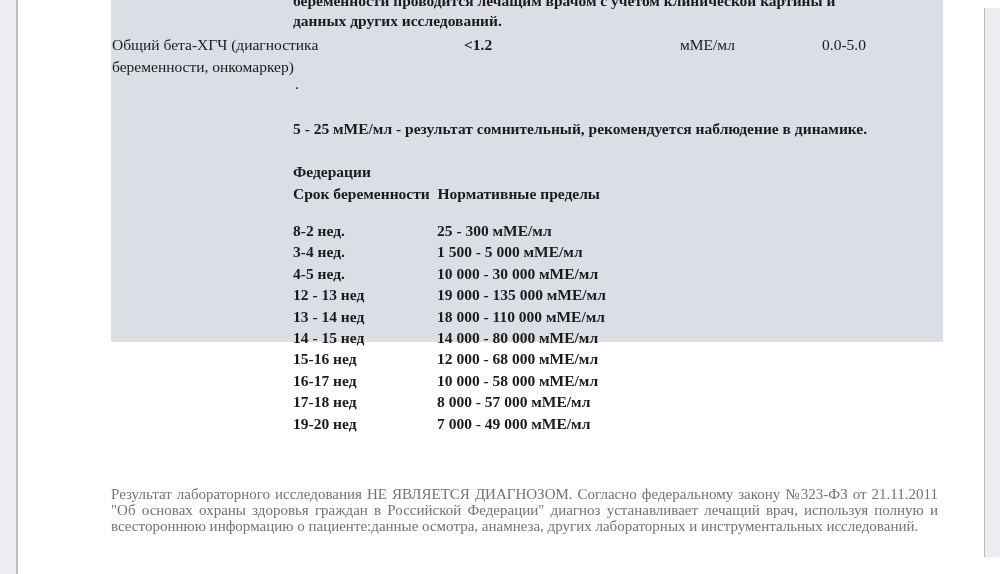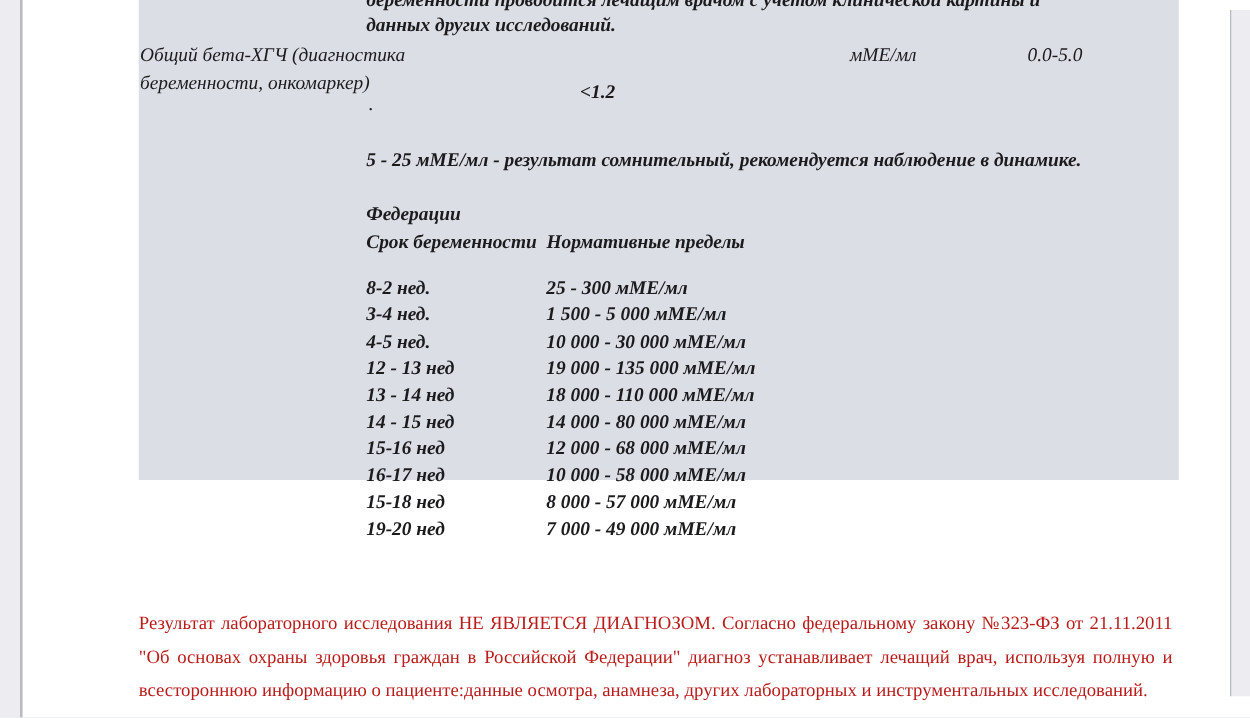"беременности проводится лечащим врачом с" .content-block { font-style: italic -> none; height: 384px -> 342px }
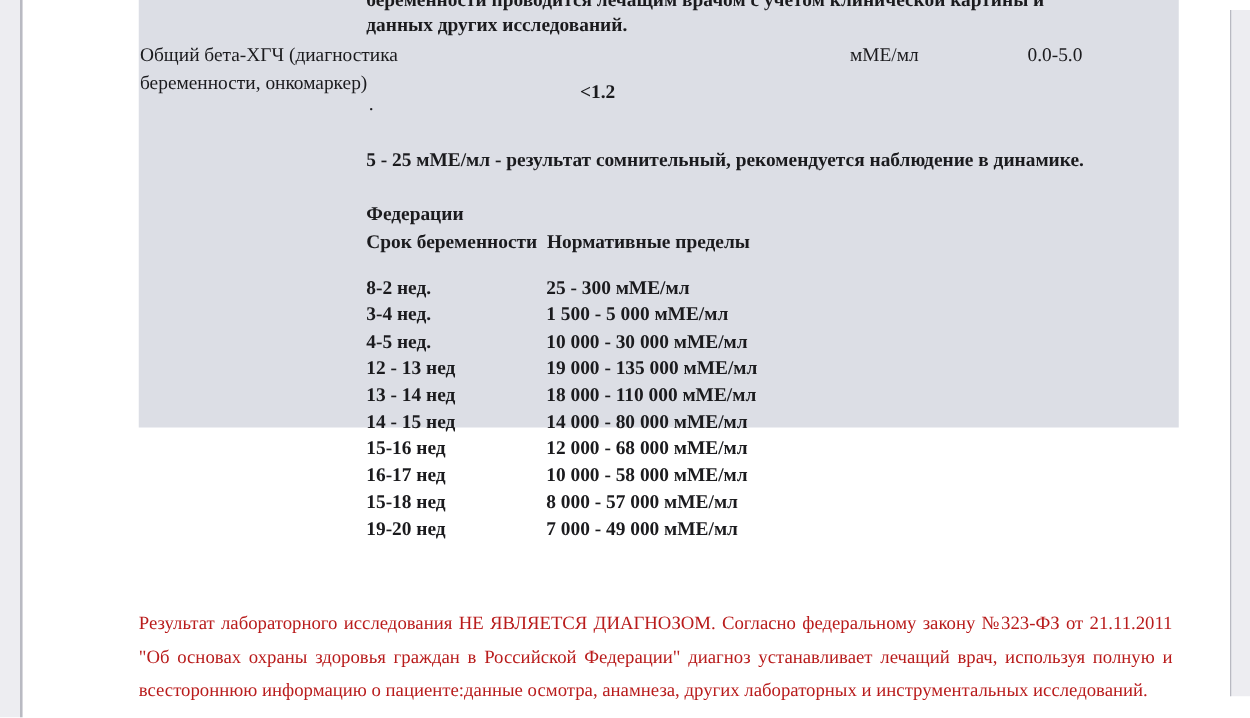"<1.2" .result-value { margin-top: 29px -> none }
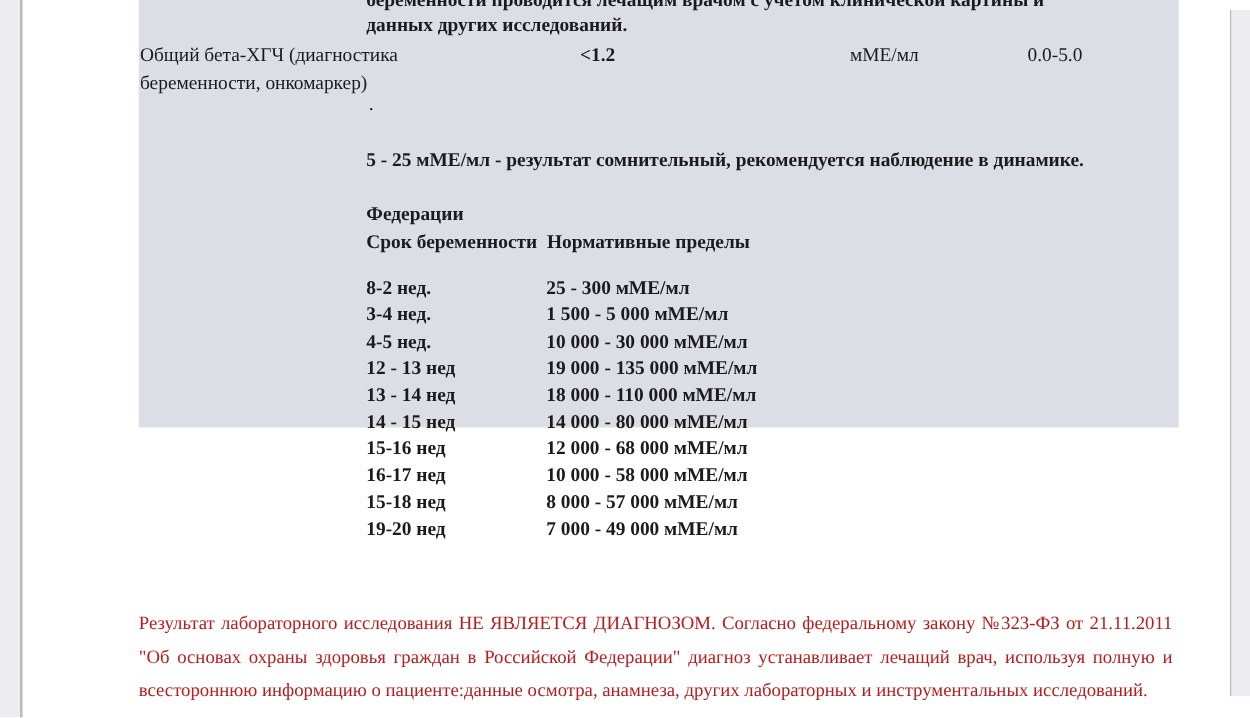"15-18 нед" span.term { text: 15-18 -> 17-18 }
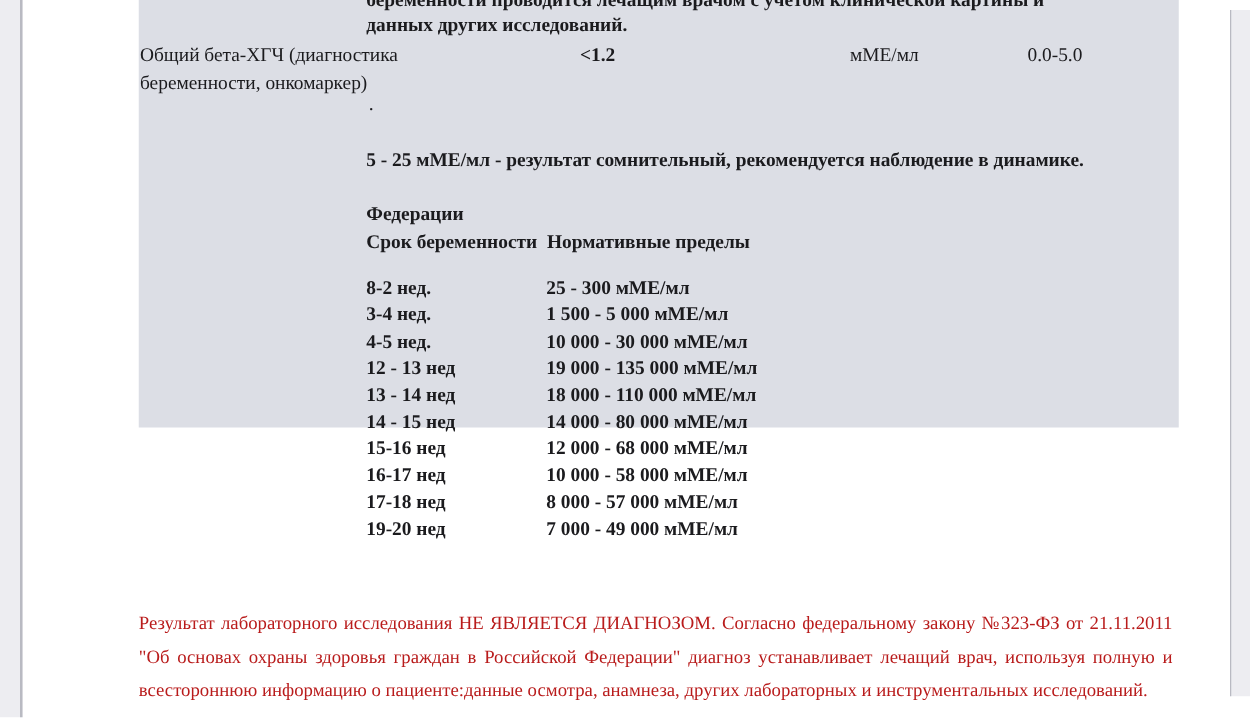"Результат лабораторного исследования НЕ" .footer { color: #b91c1c -> #737373; line-height: 27px -> 16px }
